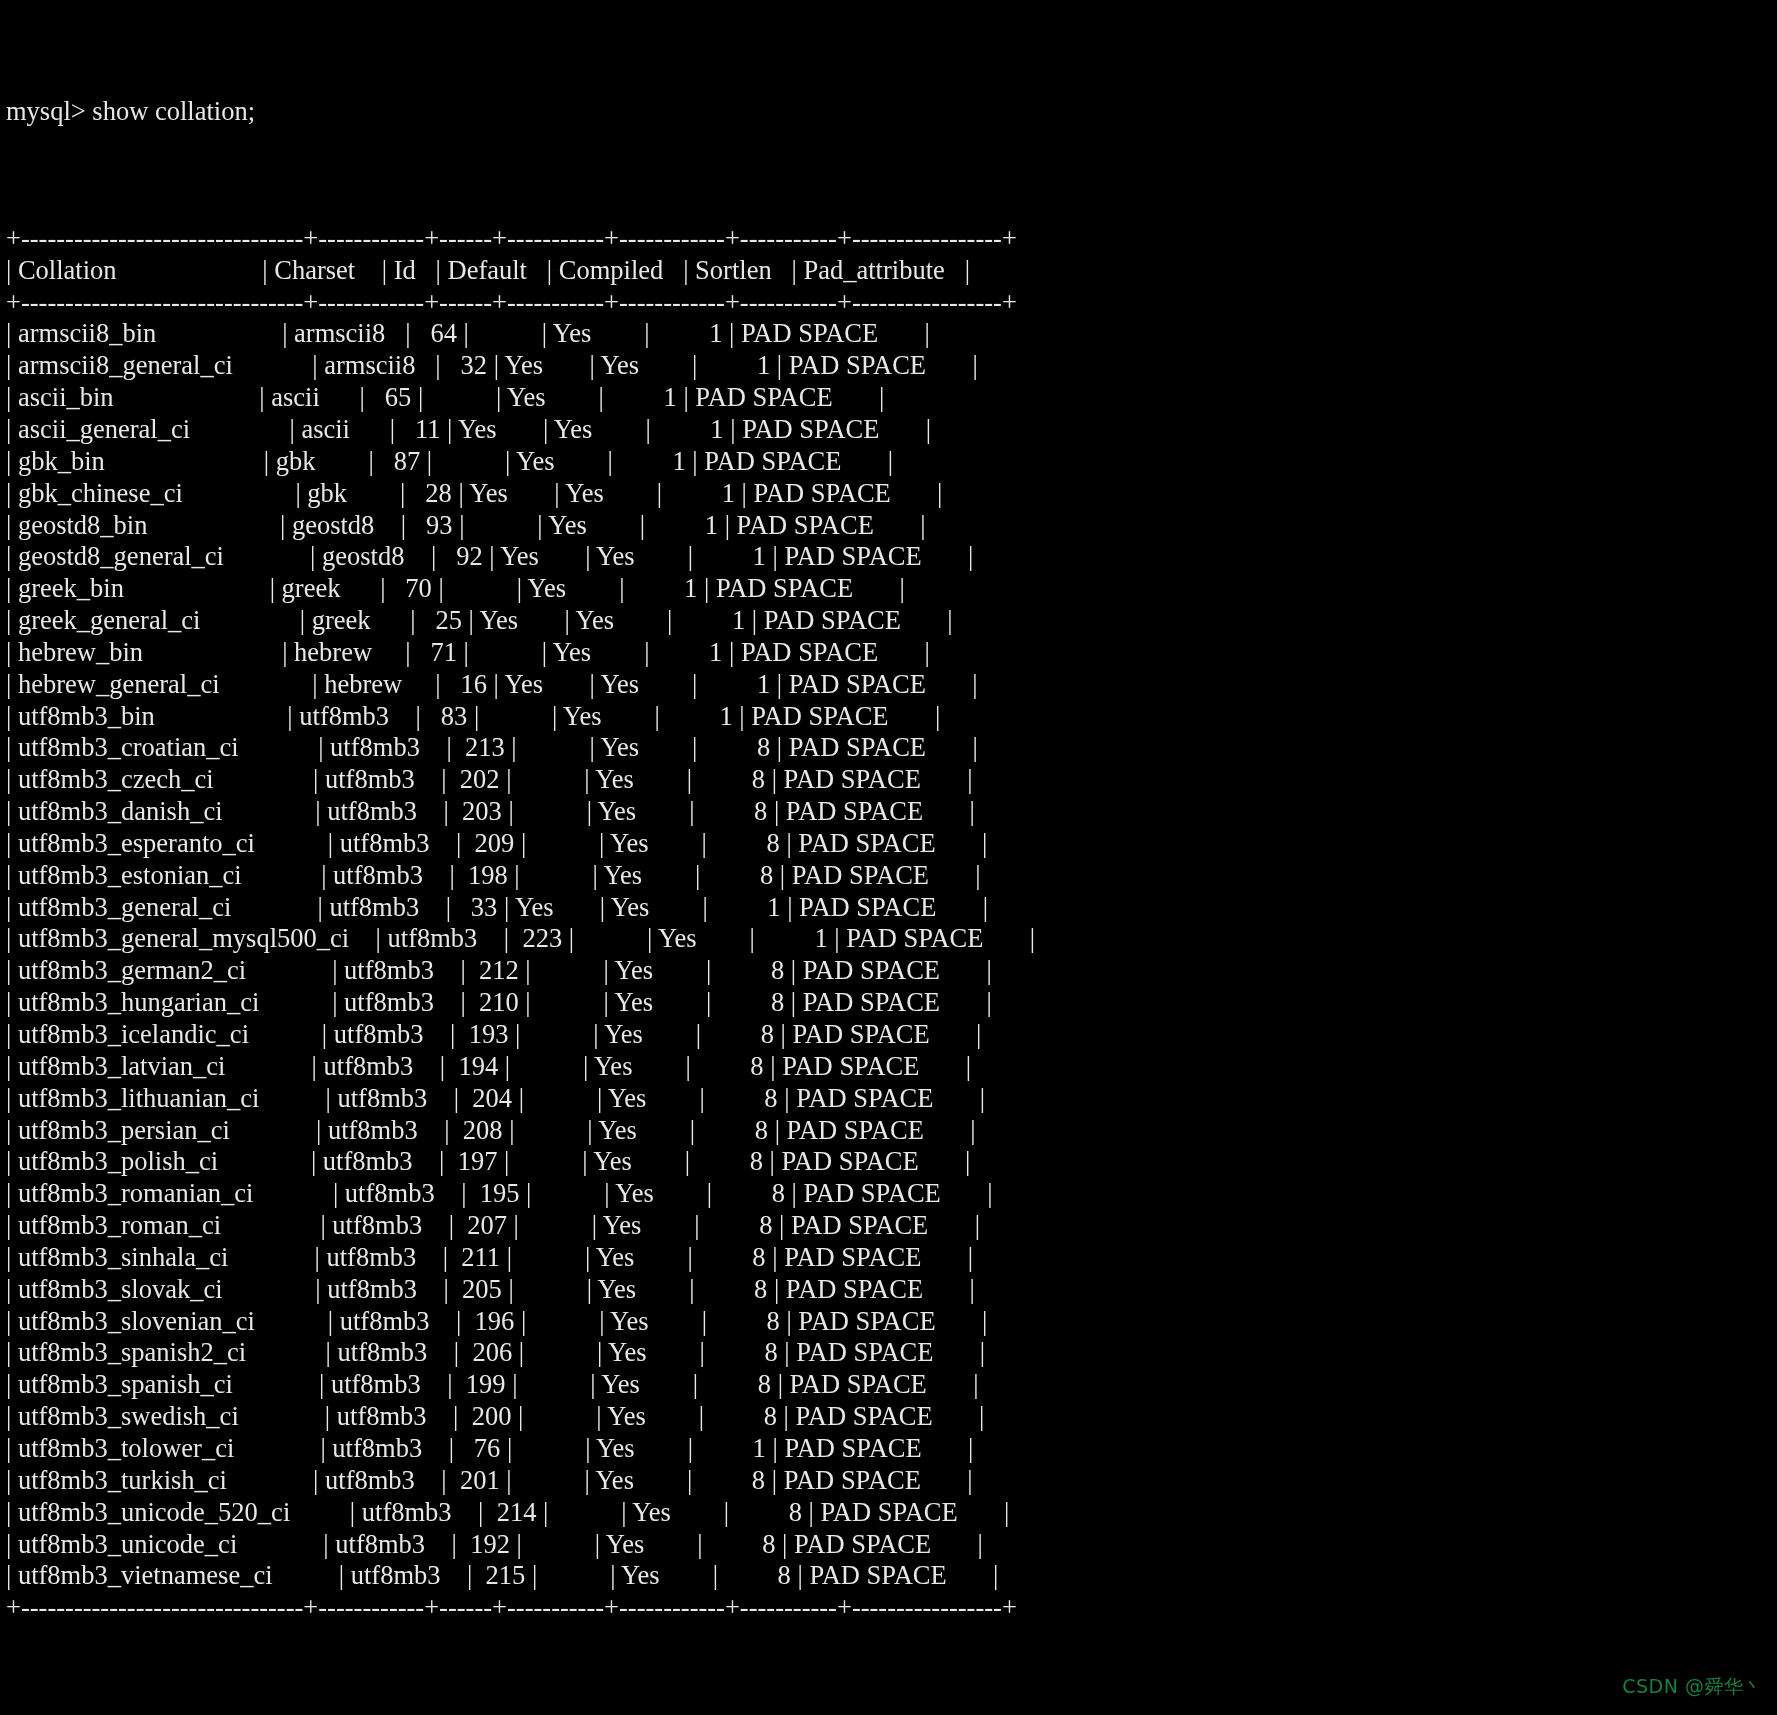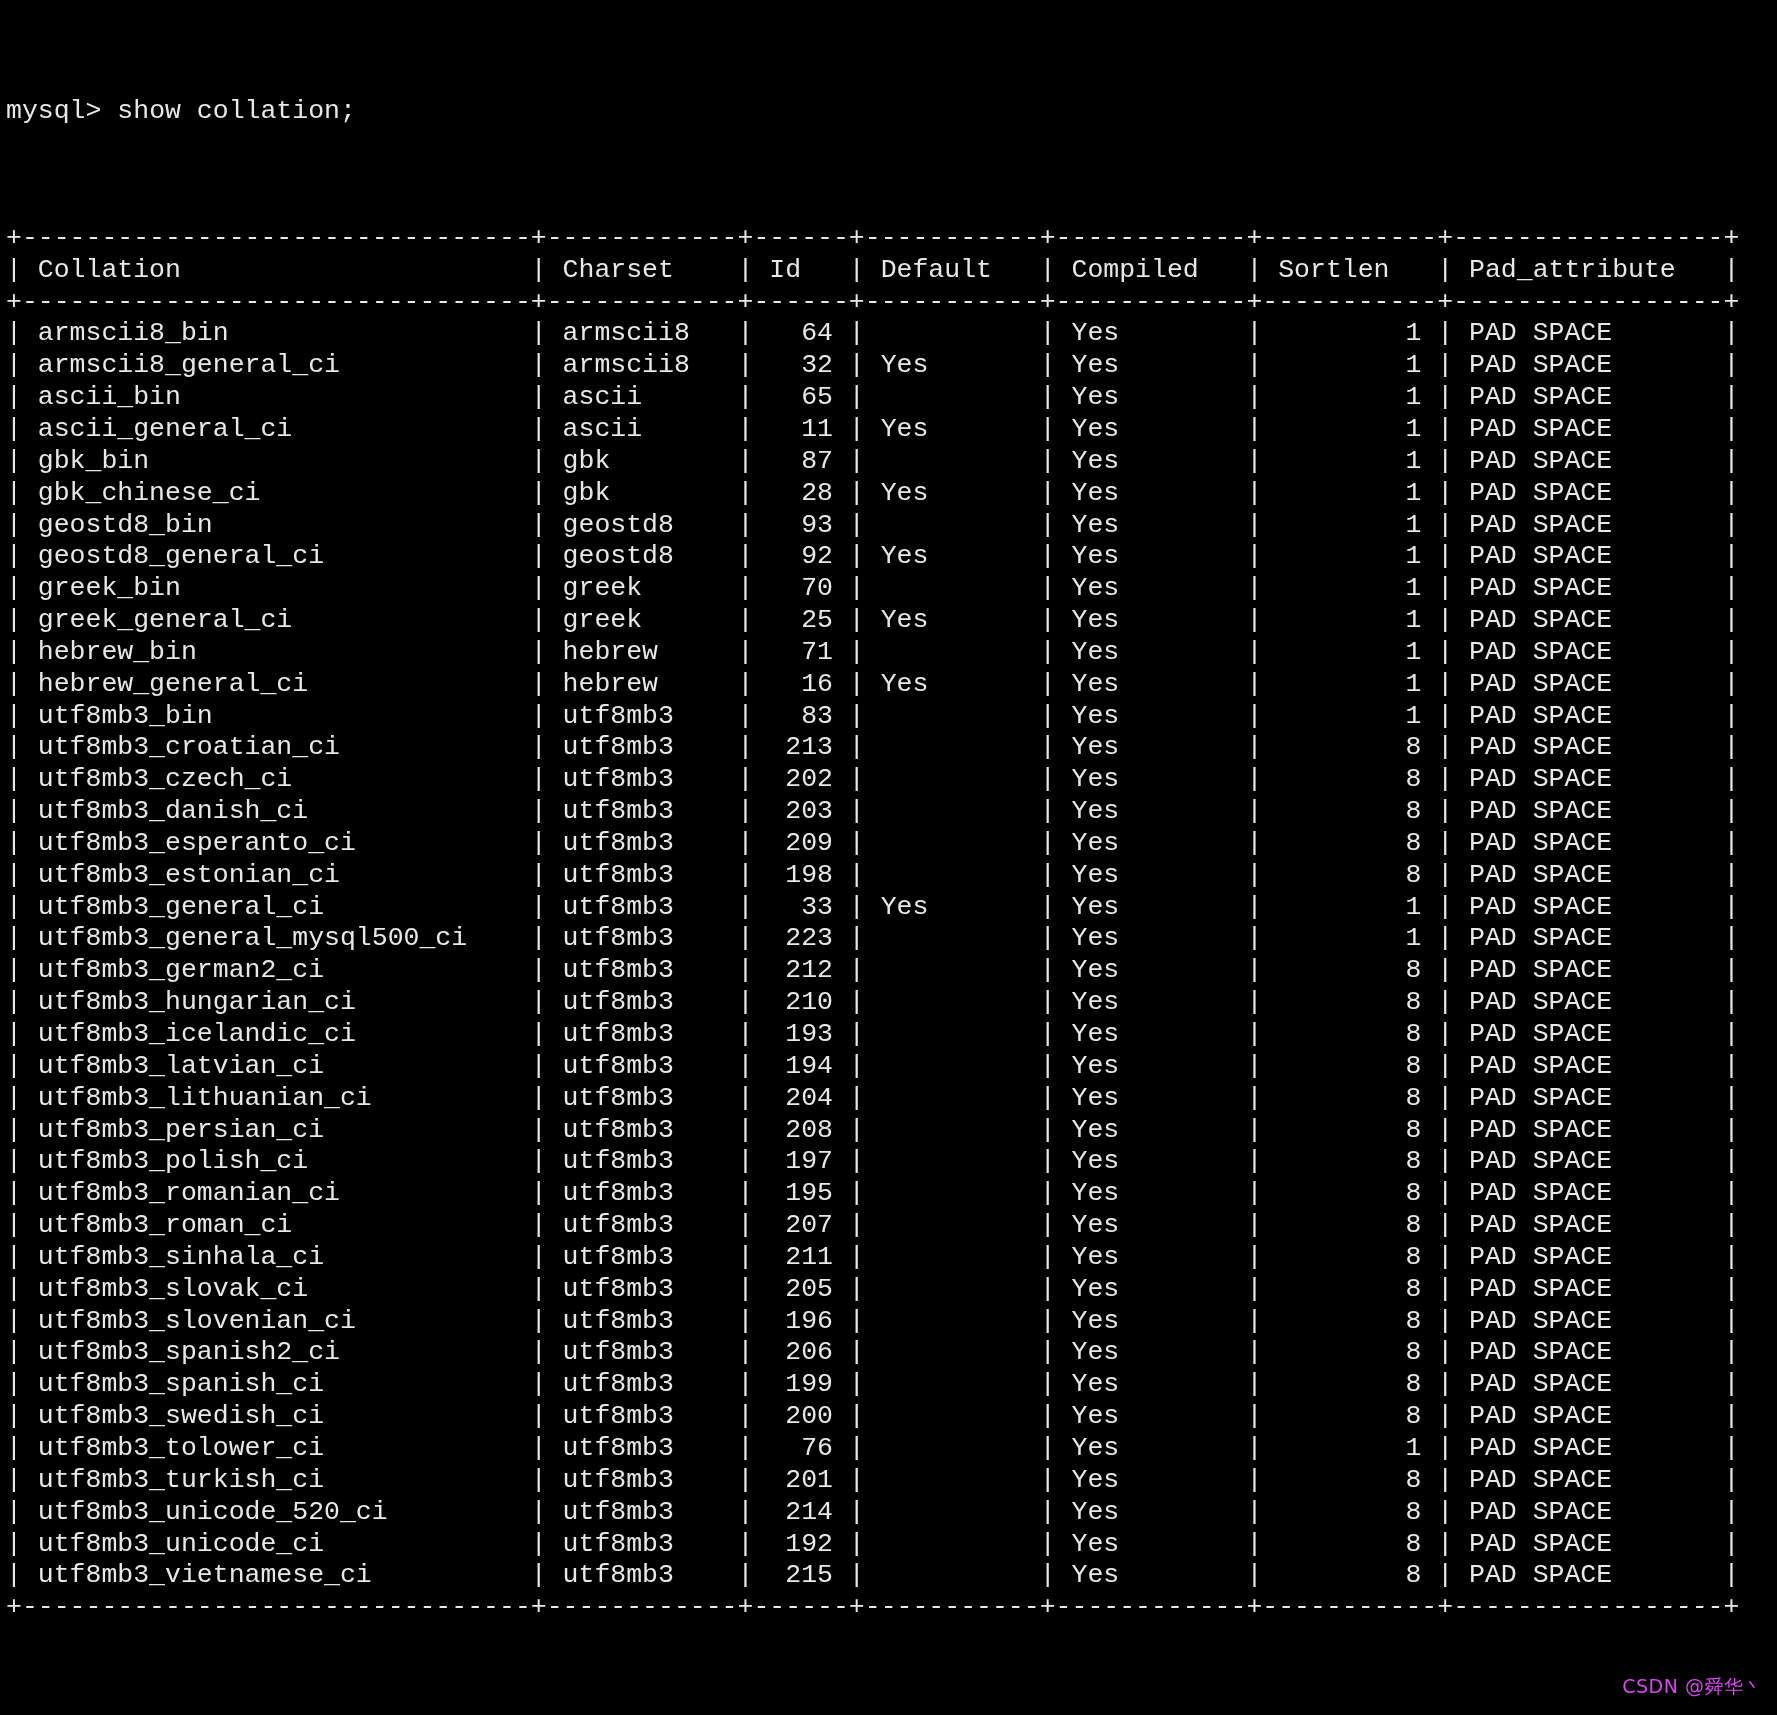"mysql> show collation;" .line { font-family: Liberation Mono, monospace -> Liberation Serif, serif }
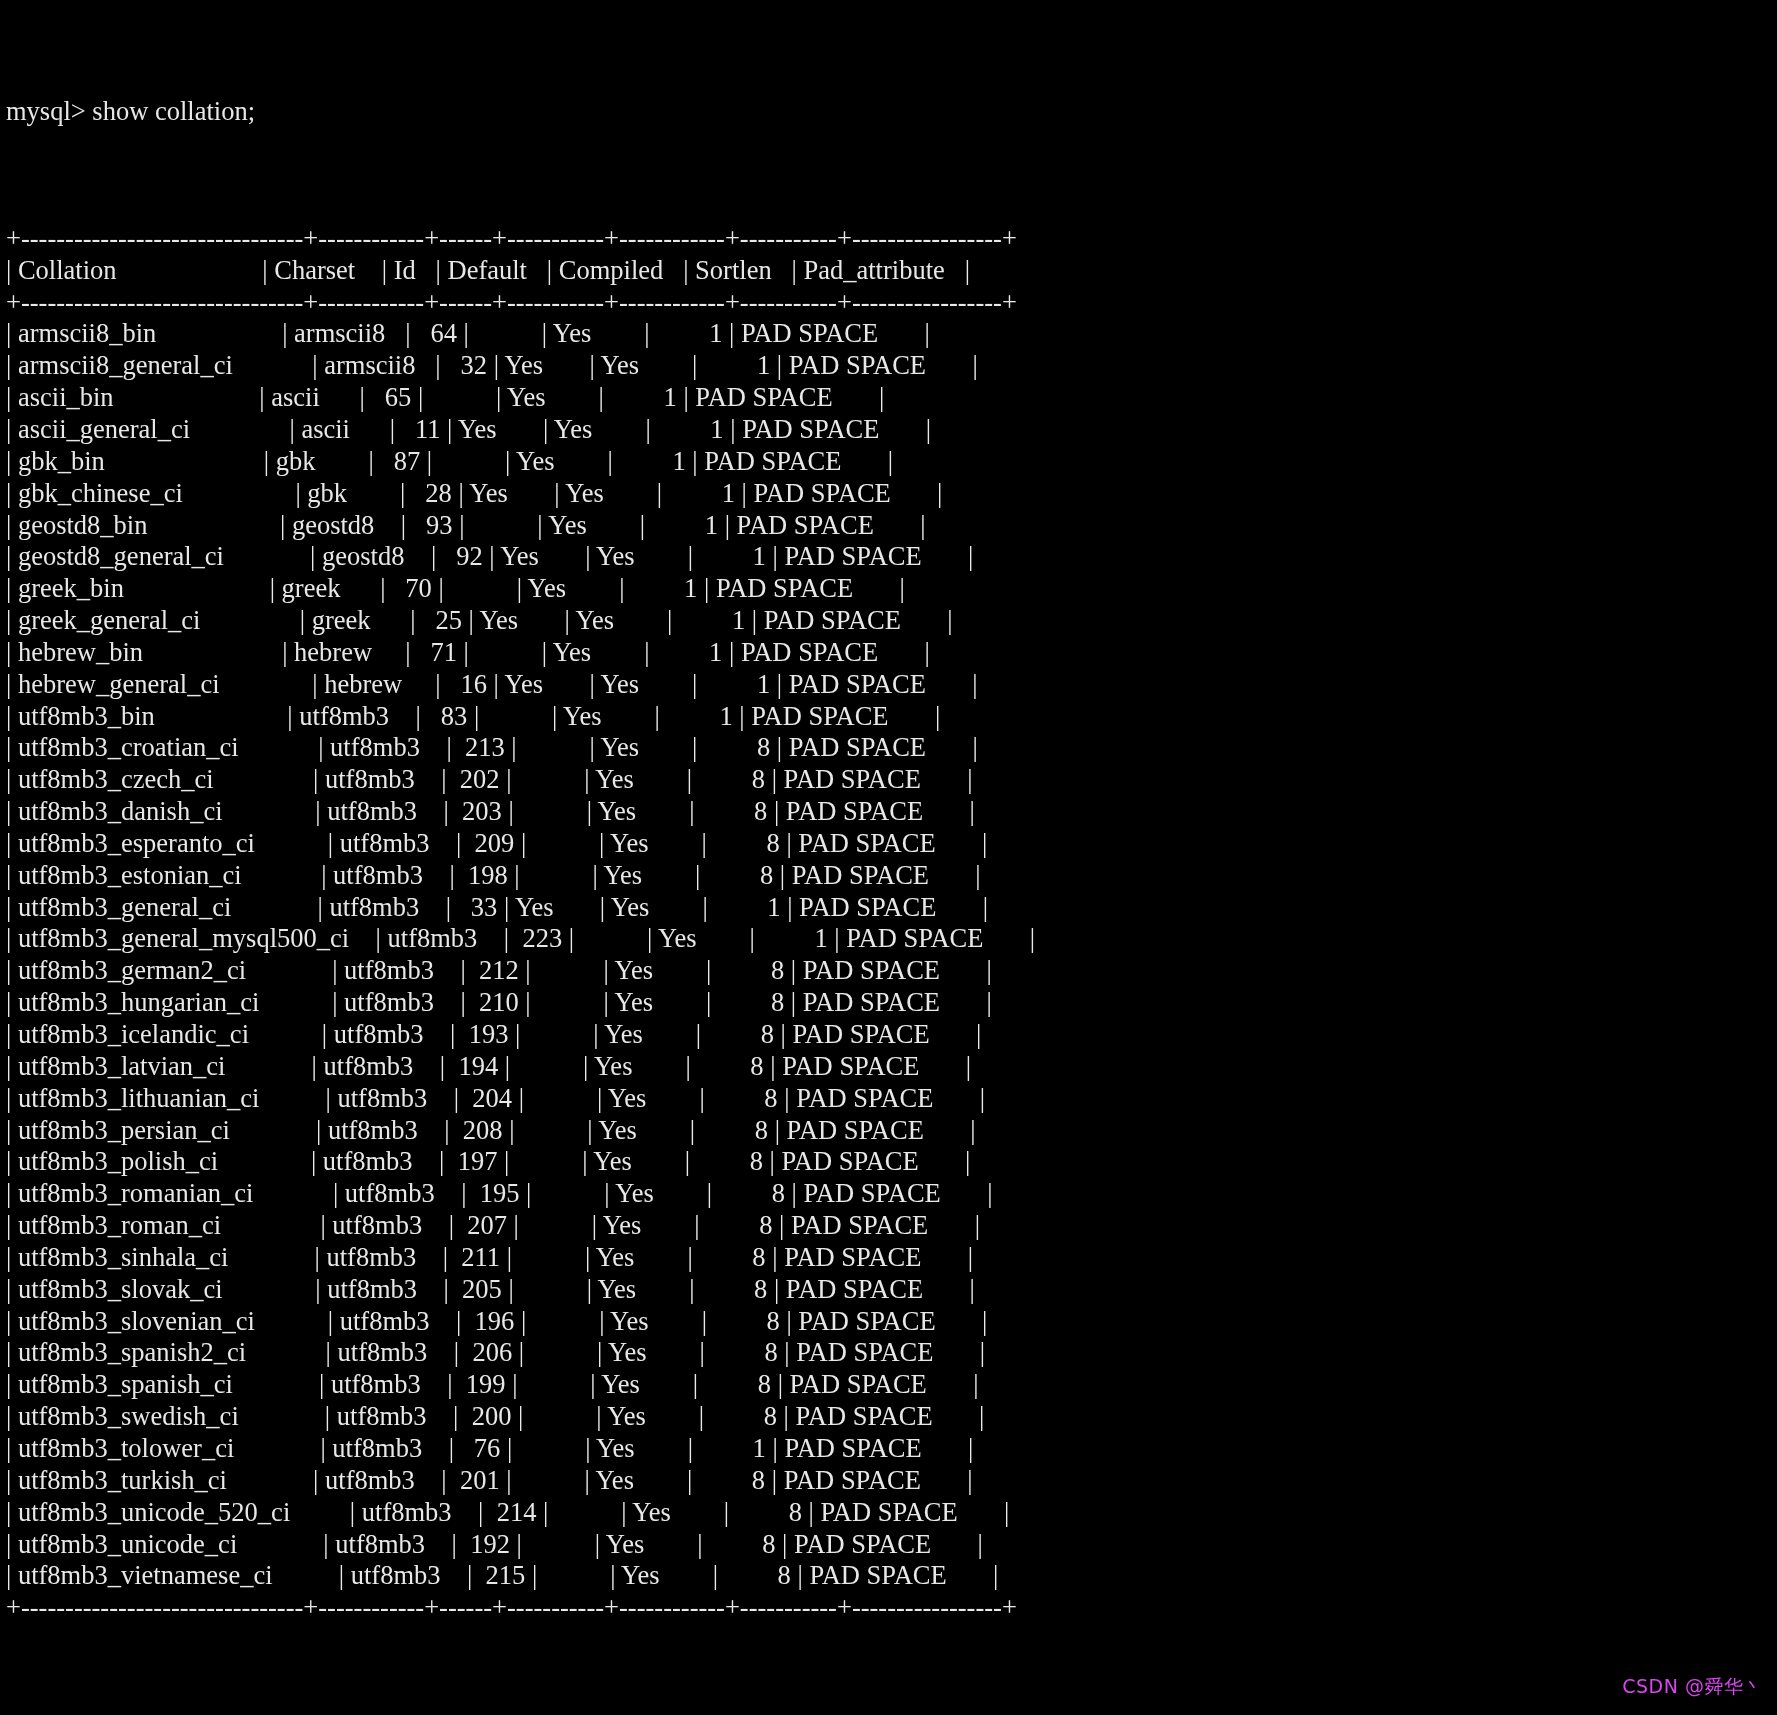"CSDN @舜华丶" .watermark { color: #d946ef -> #15803d }
